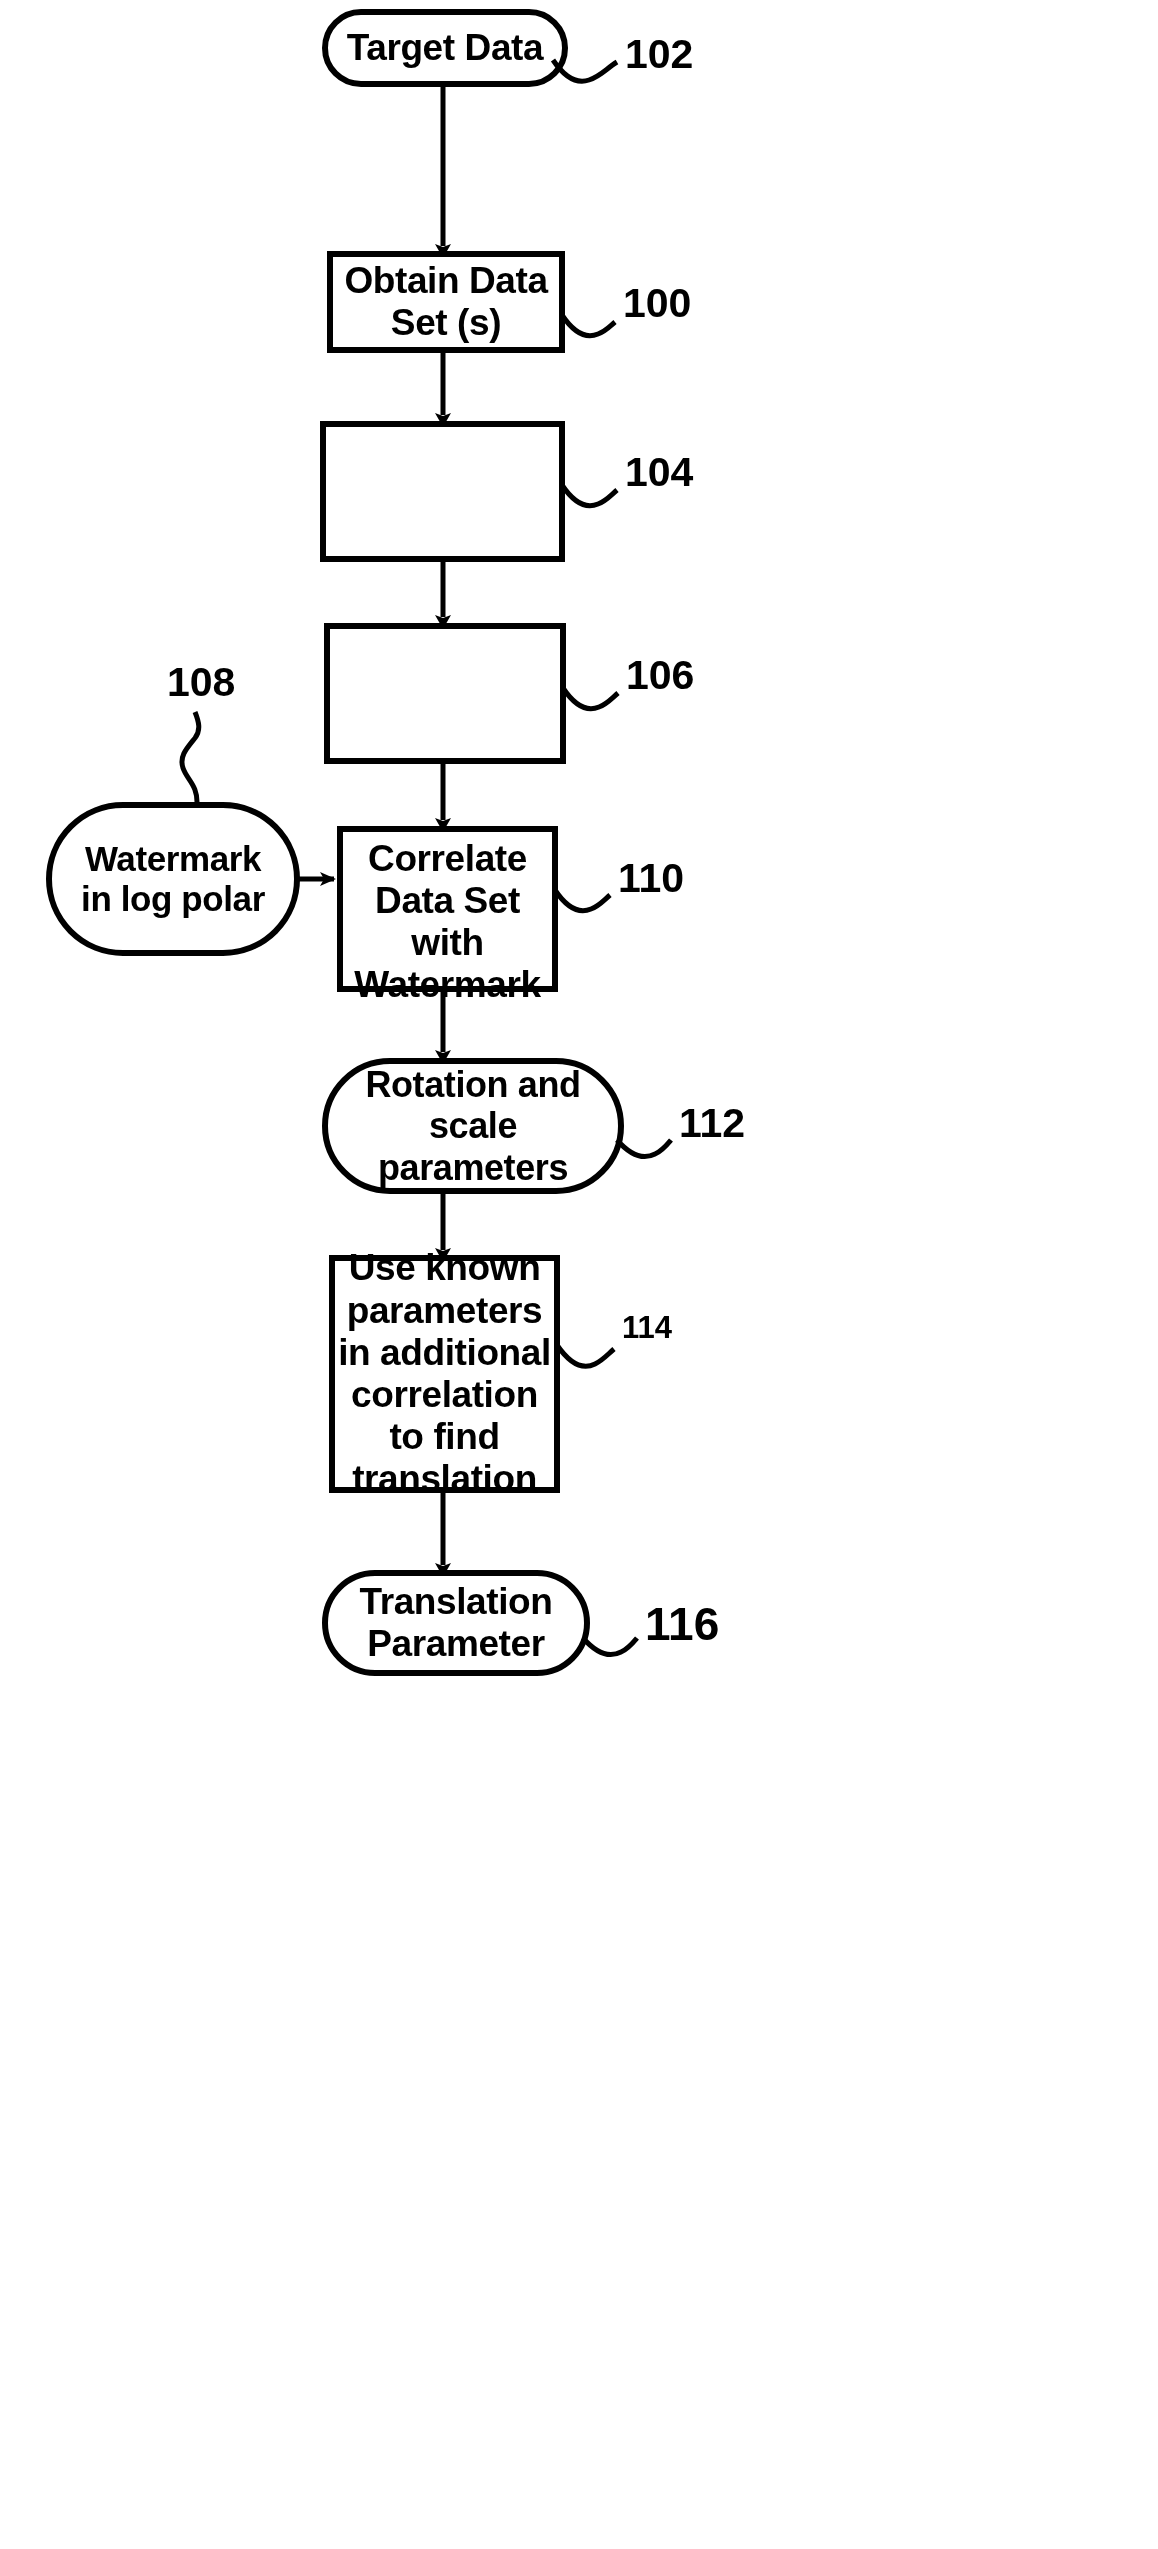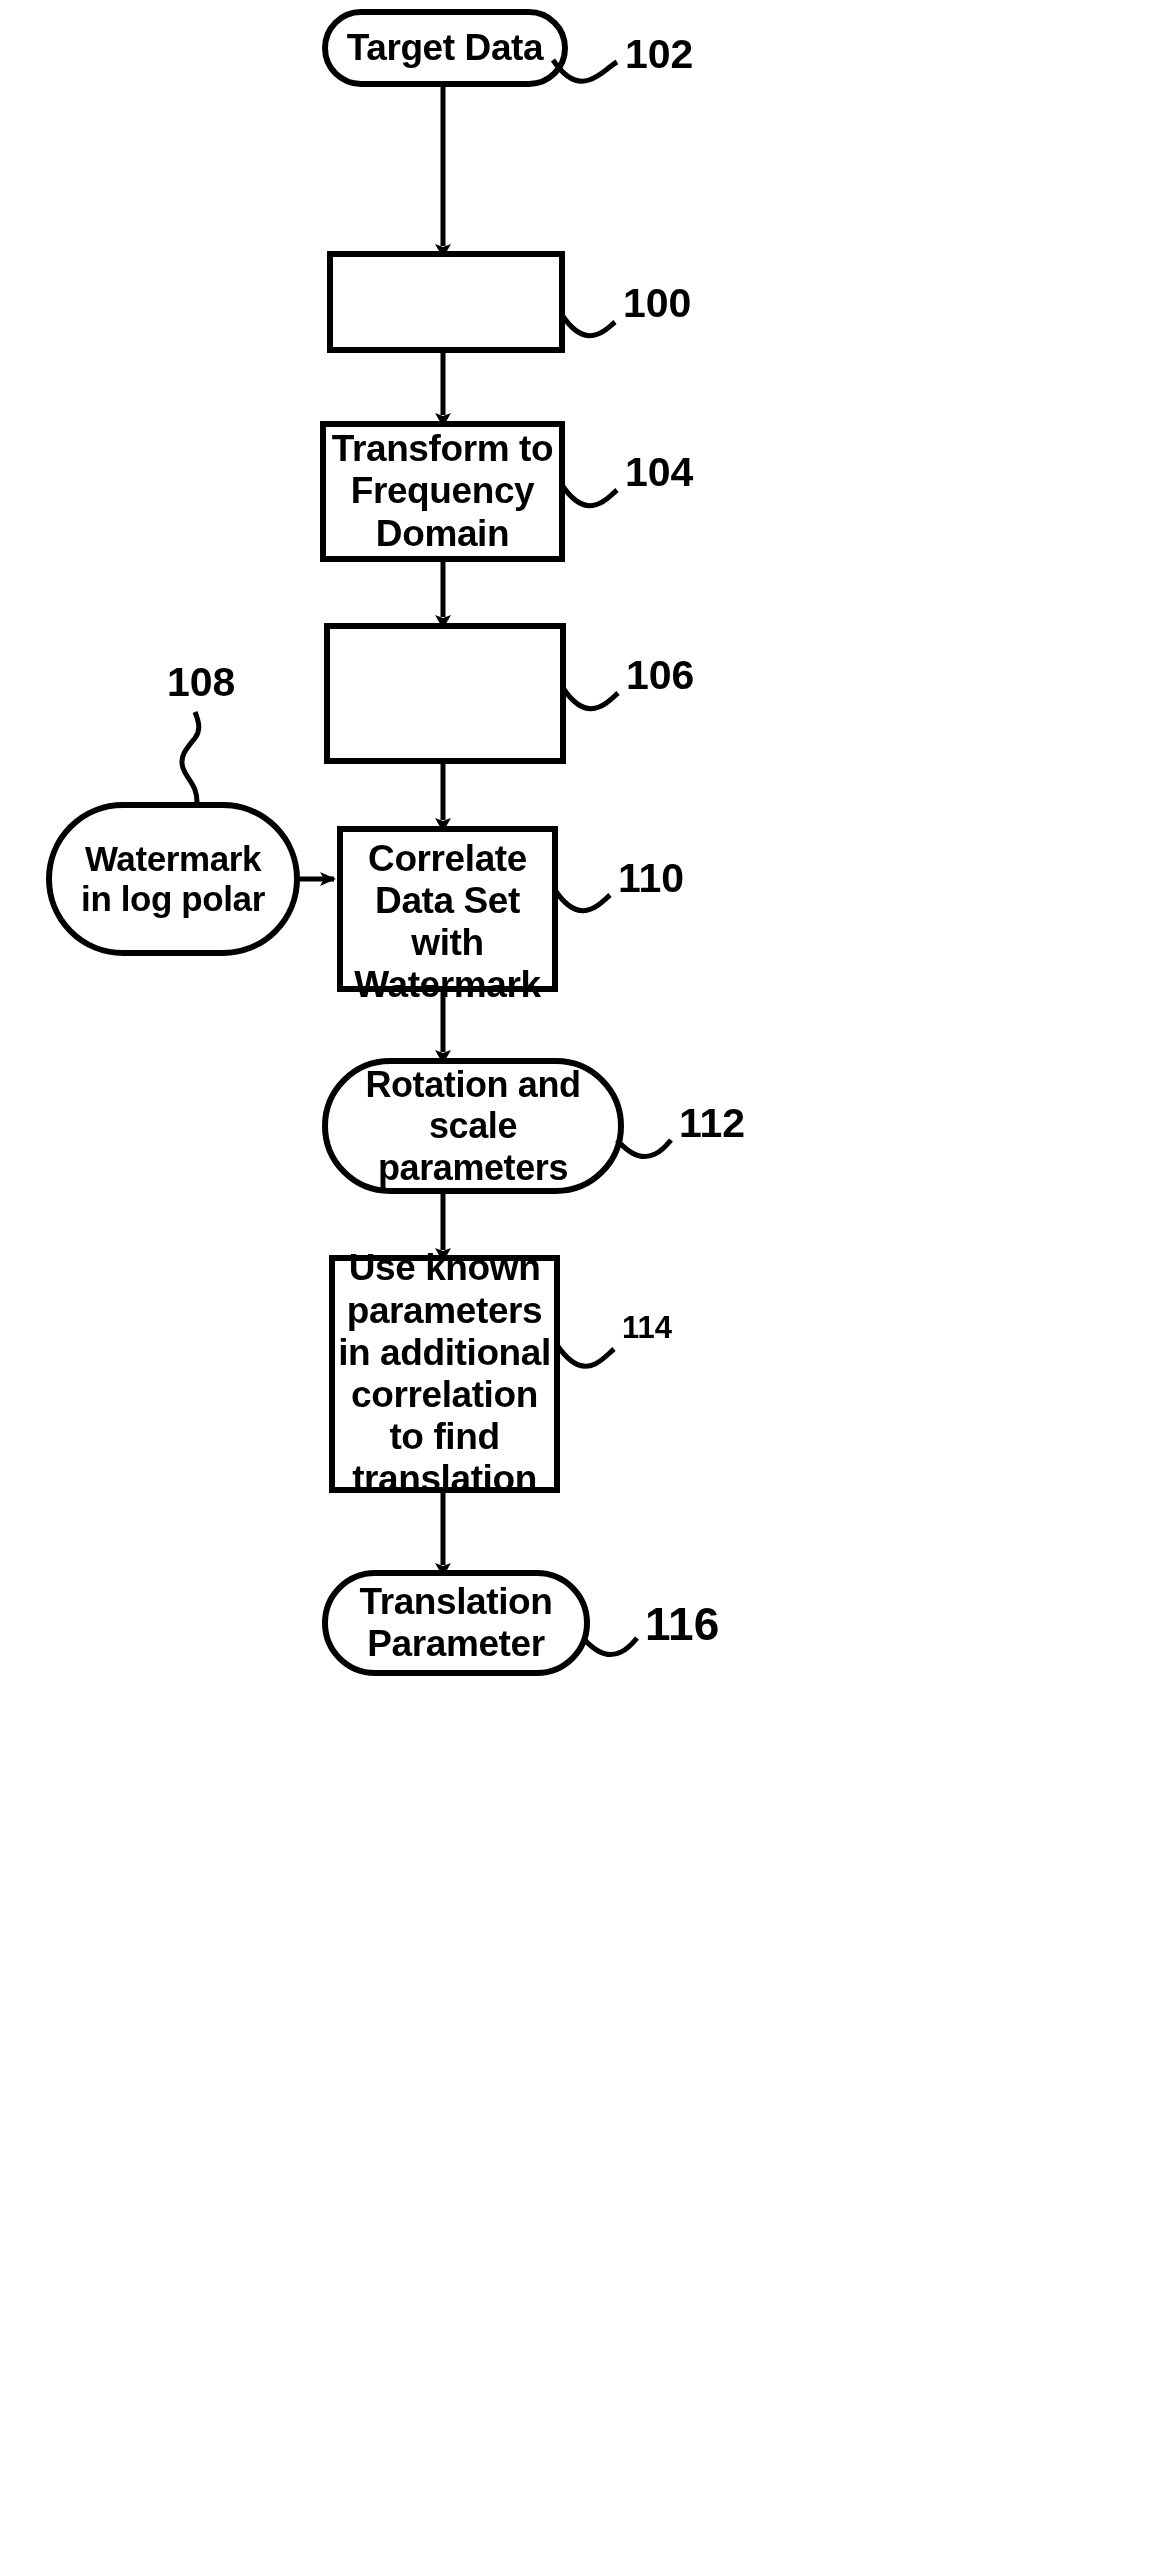"Obtain Data" div.node-text { html: none -> <div>Obtain Data Set (s)</div> }
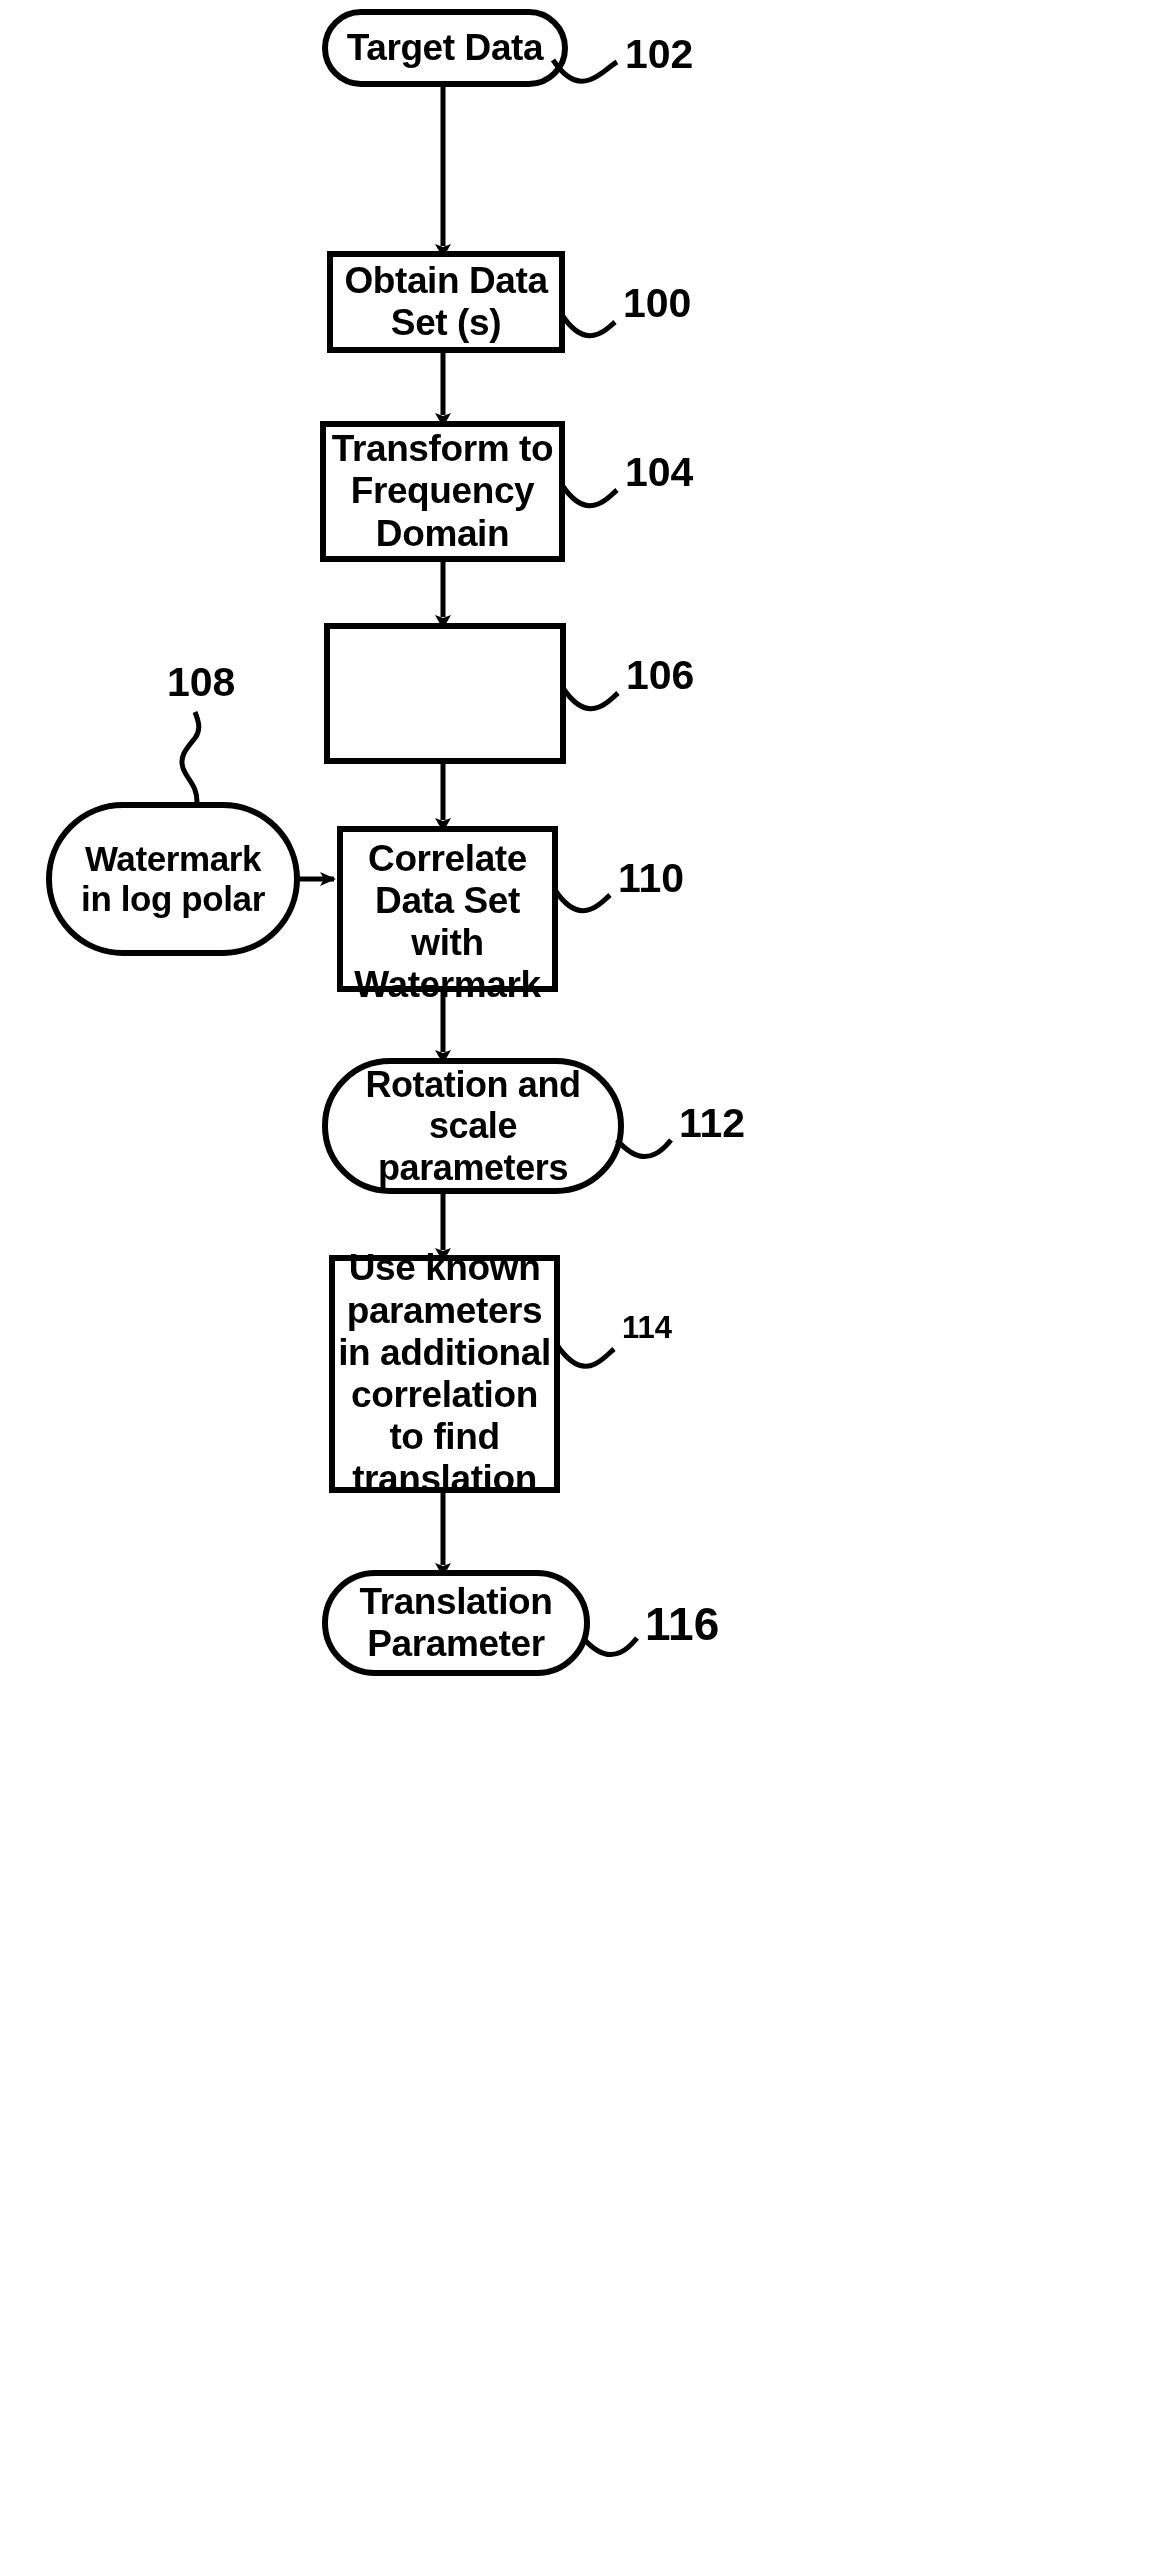"Transform to" div.node-text { html: <div>Transform to Frequency Domain</div> -> none }
